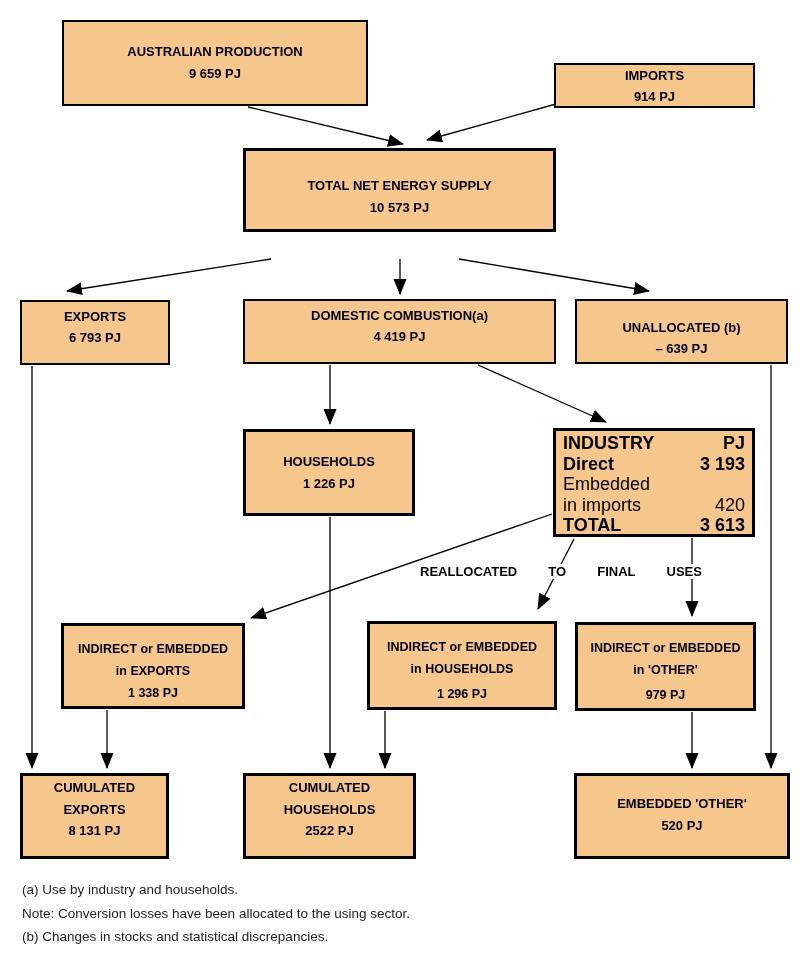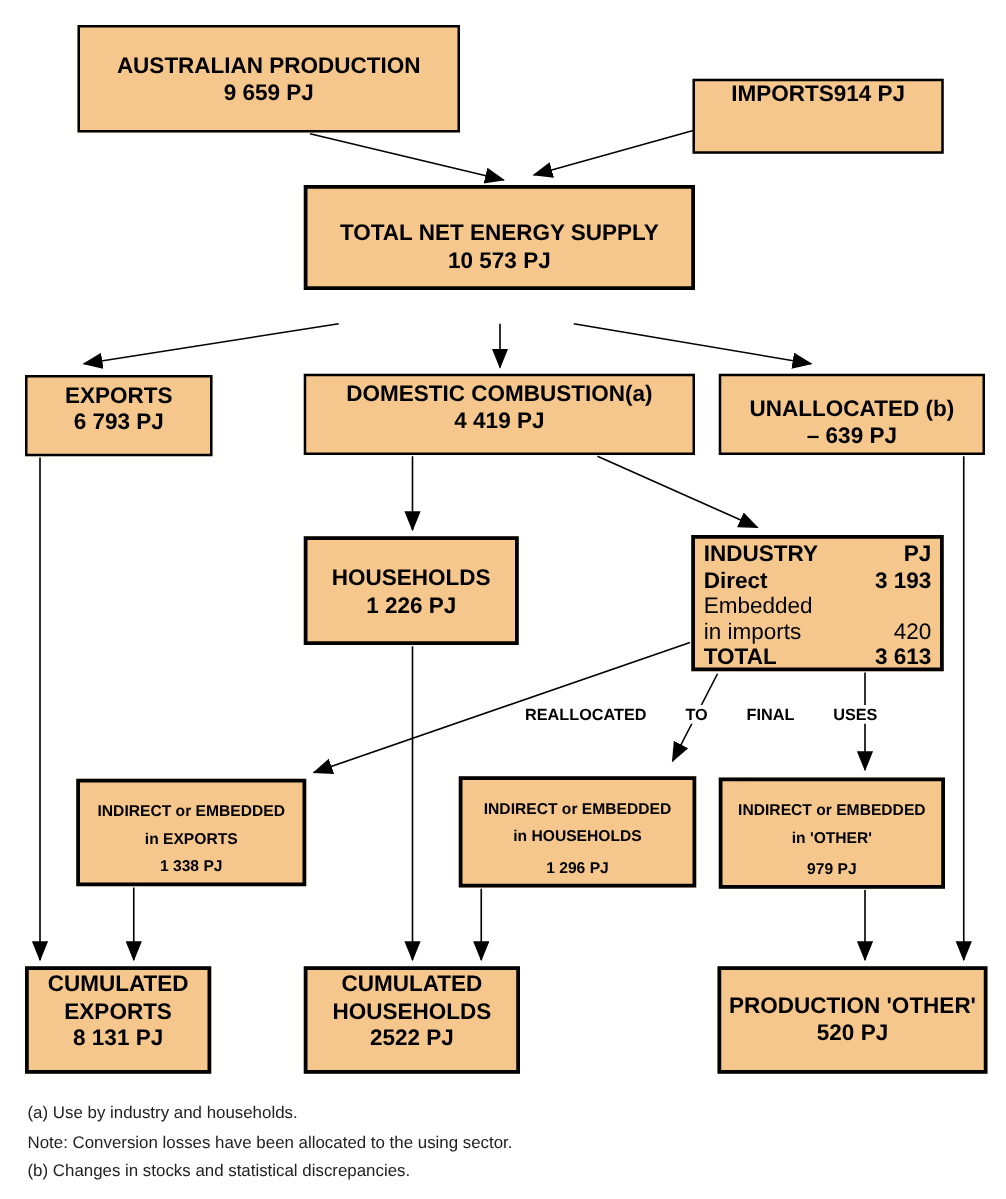"AUSTRALIAN PRODUCTION" .box { font-size: 18px -> 13px }
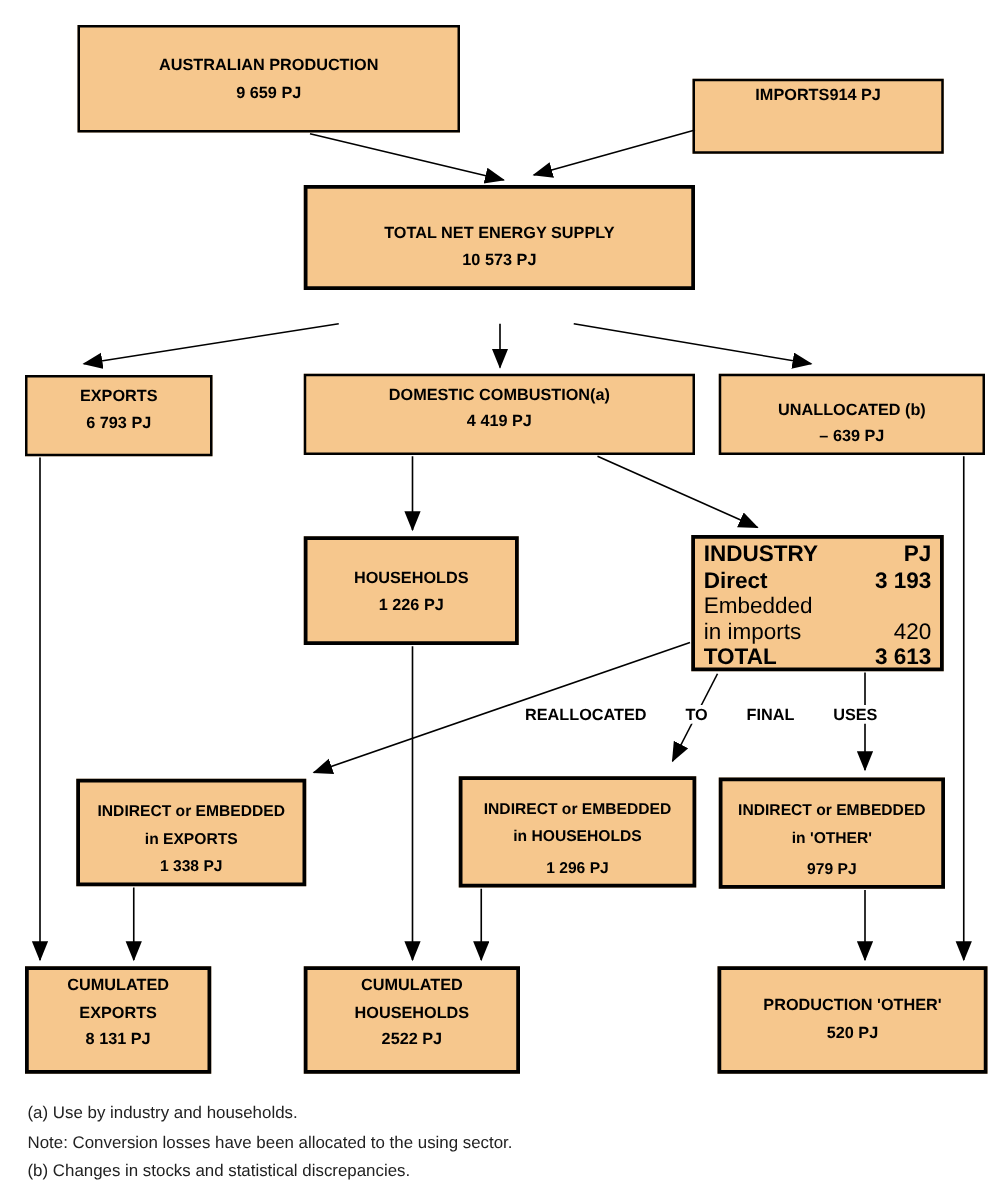"IMPORTS" #n-imports { flex-direction: row -> column; height: 60px -> 45px }
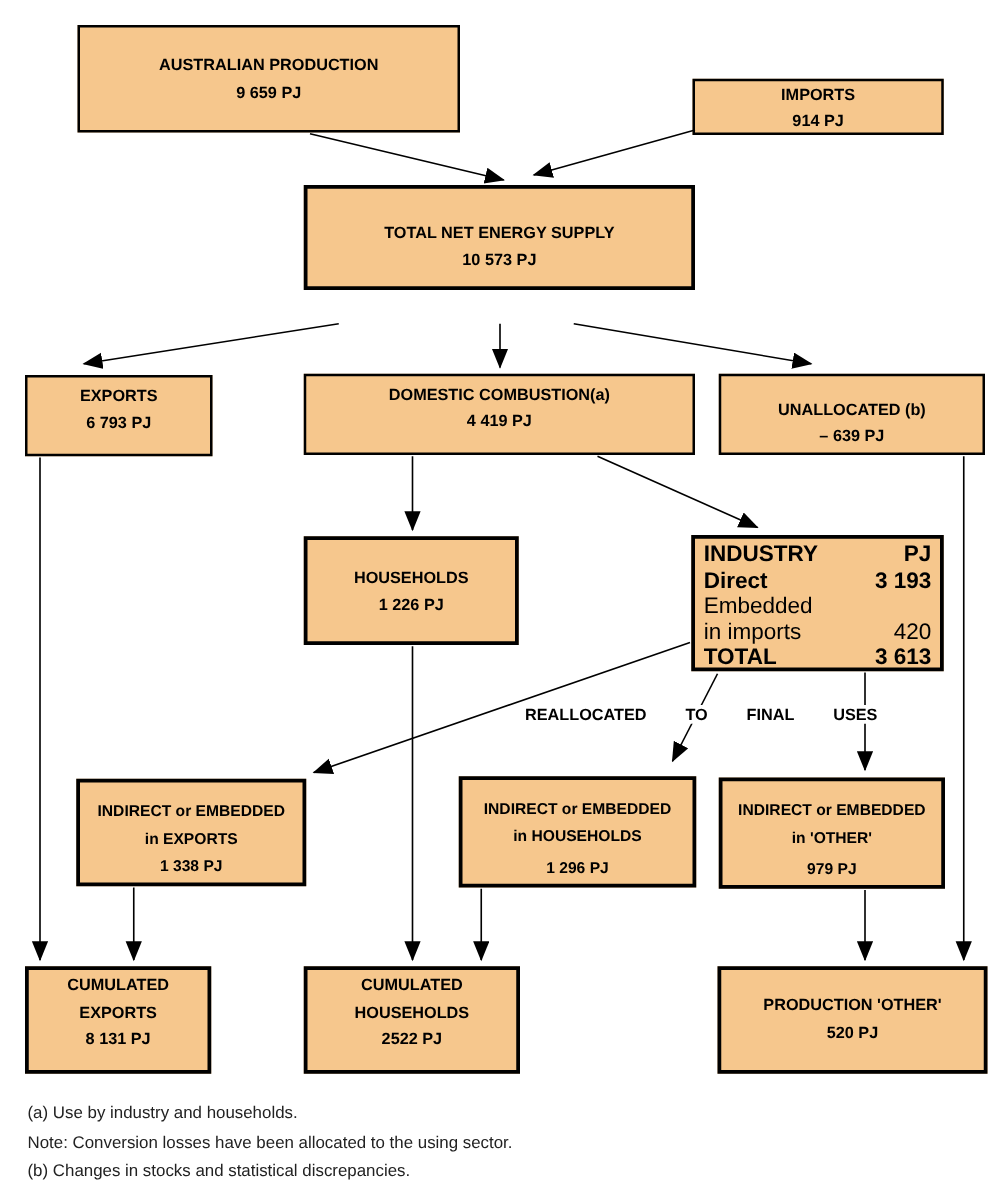"PRODUCTION 'OTHER'" span.ln { text: PRODUCTION -> EMBEDDED }
